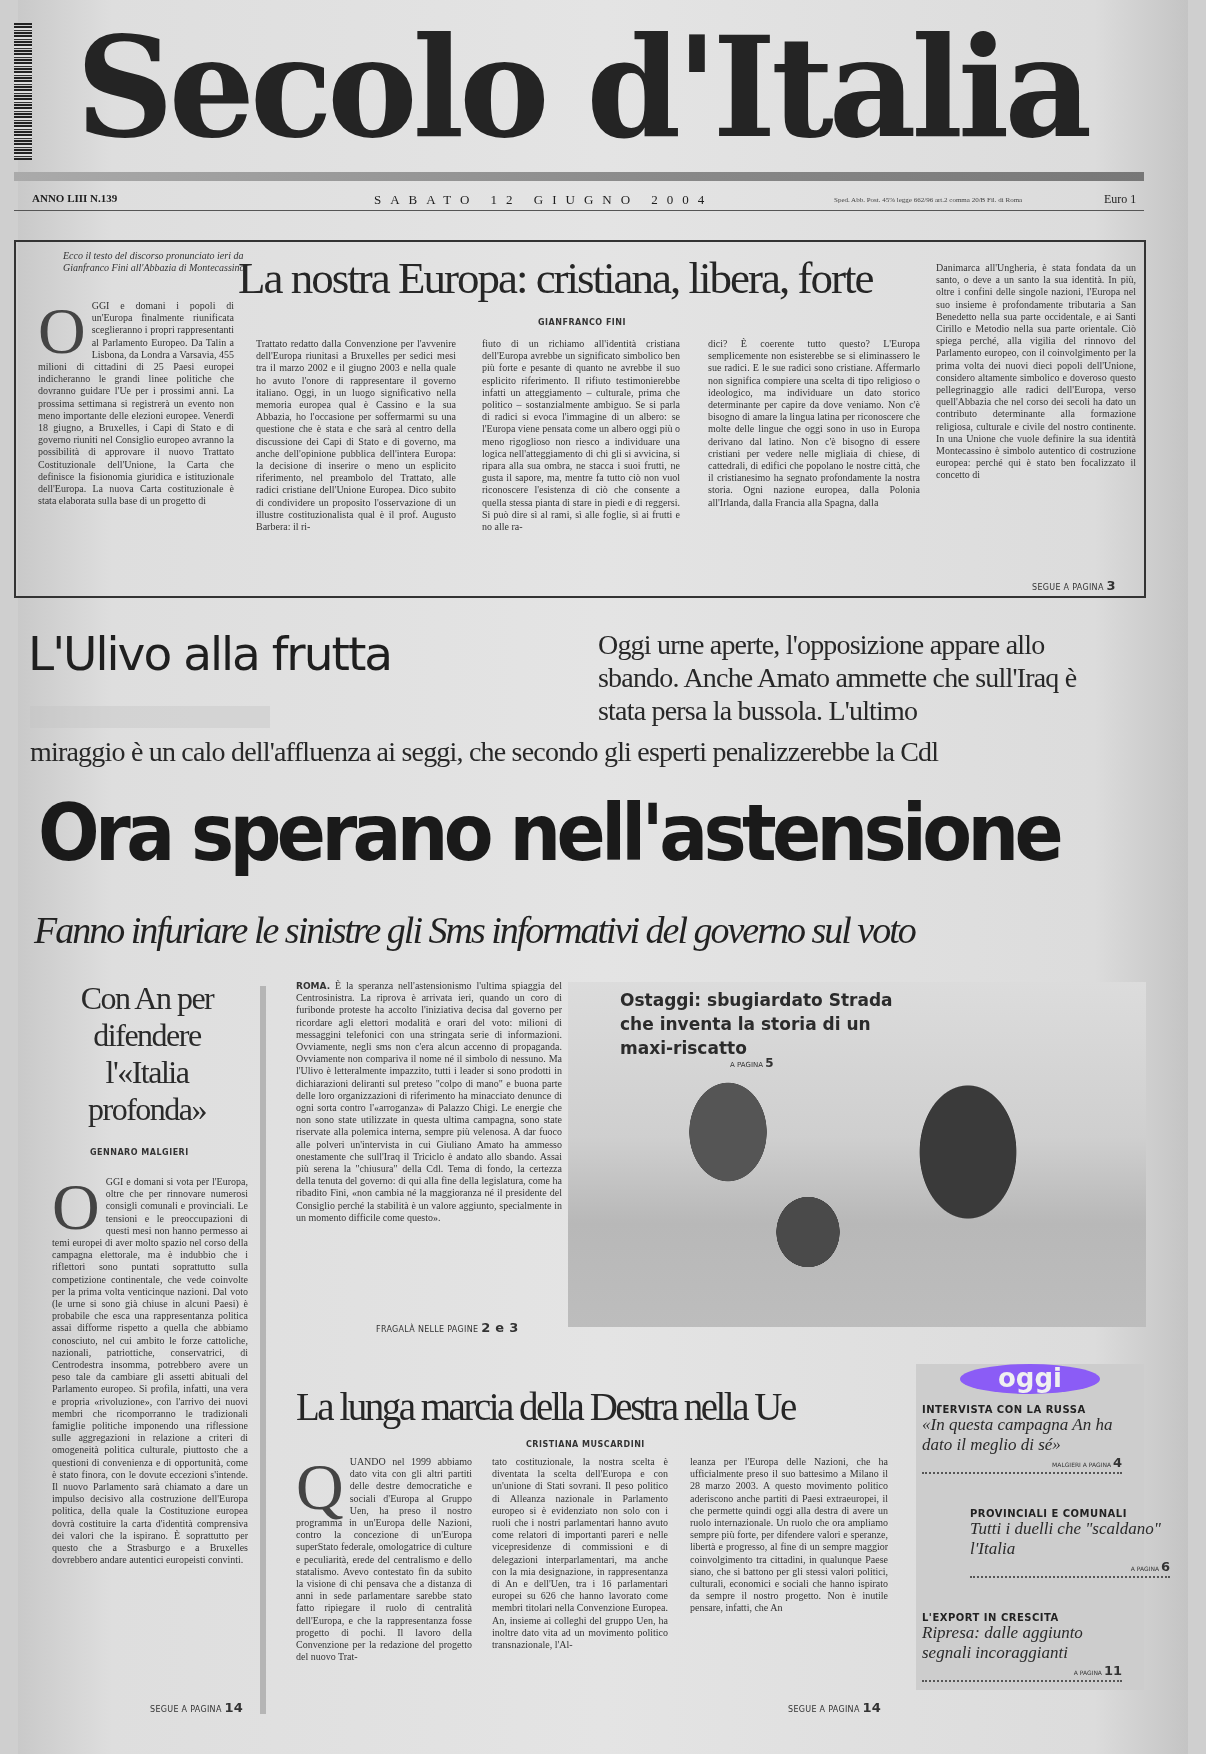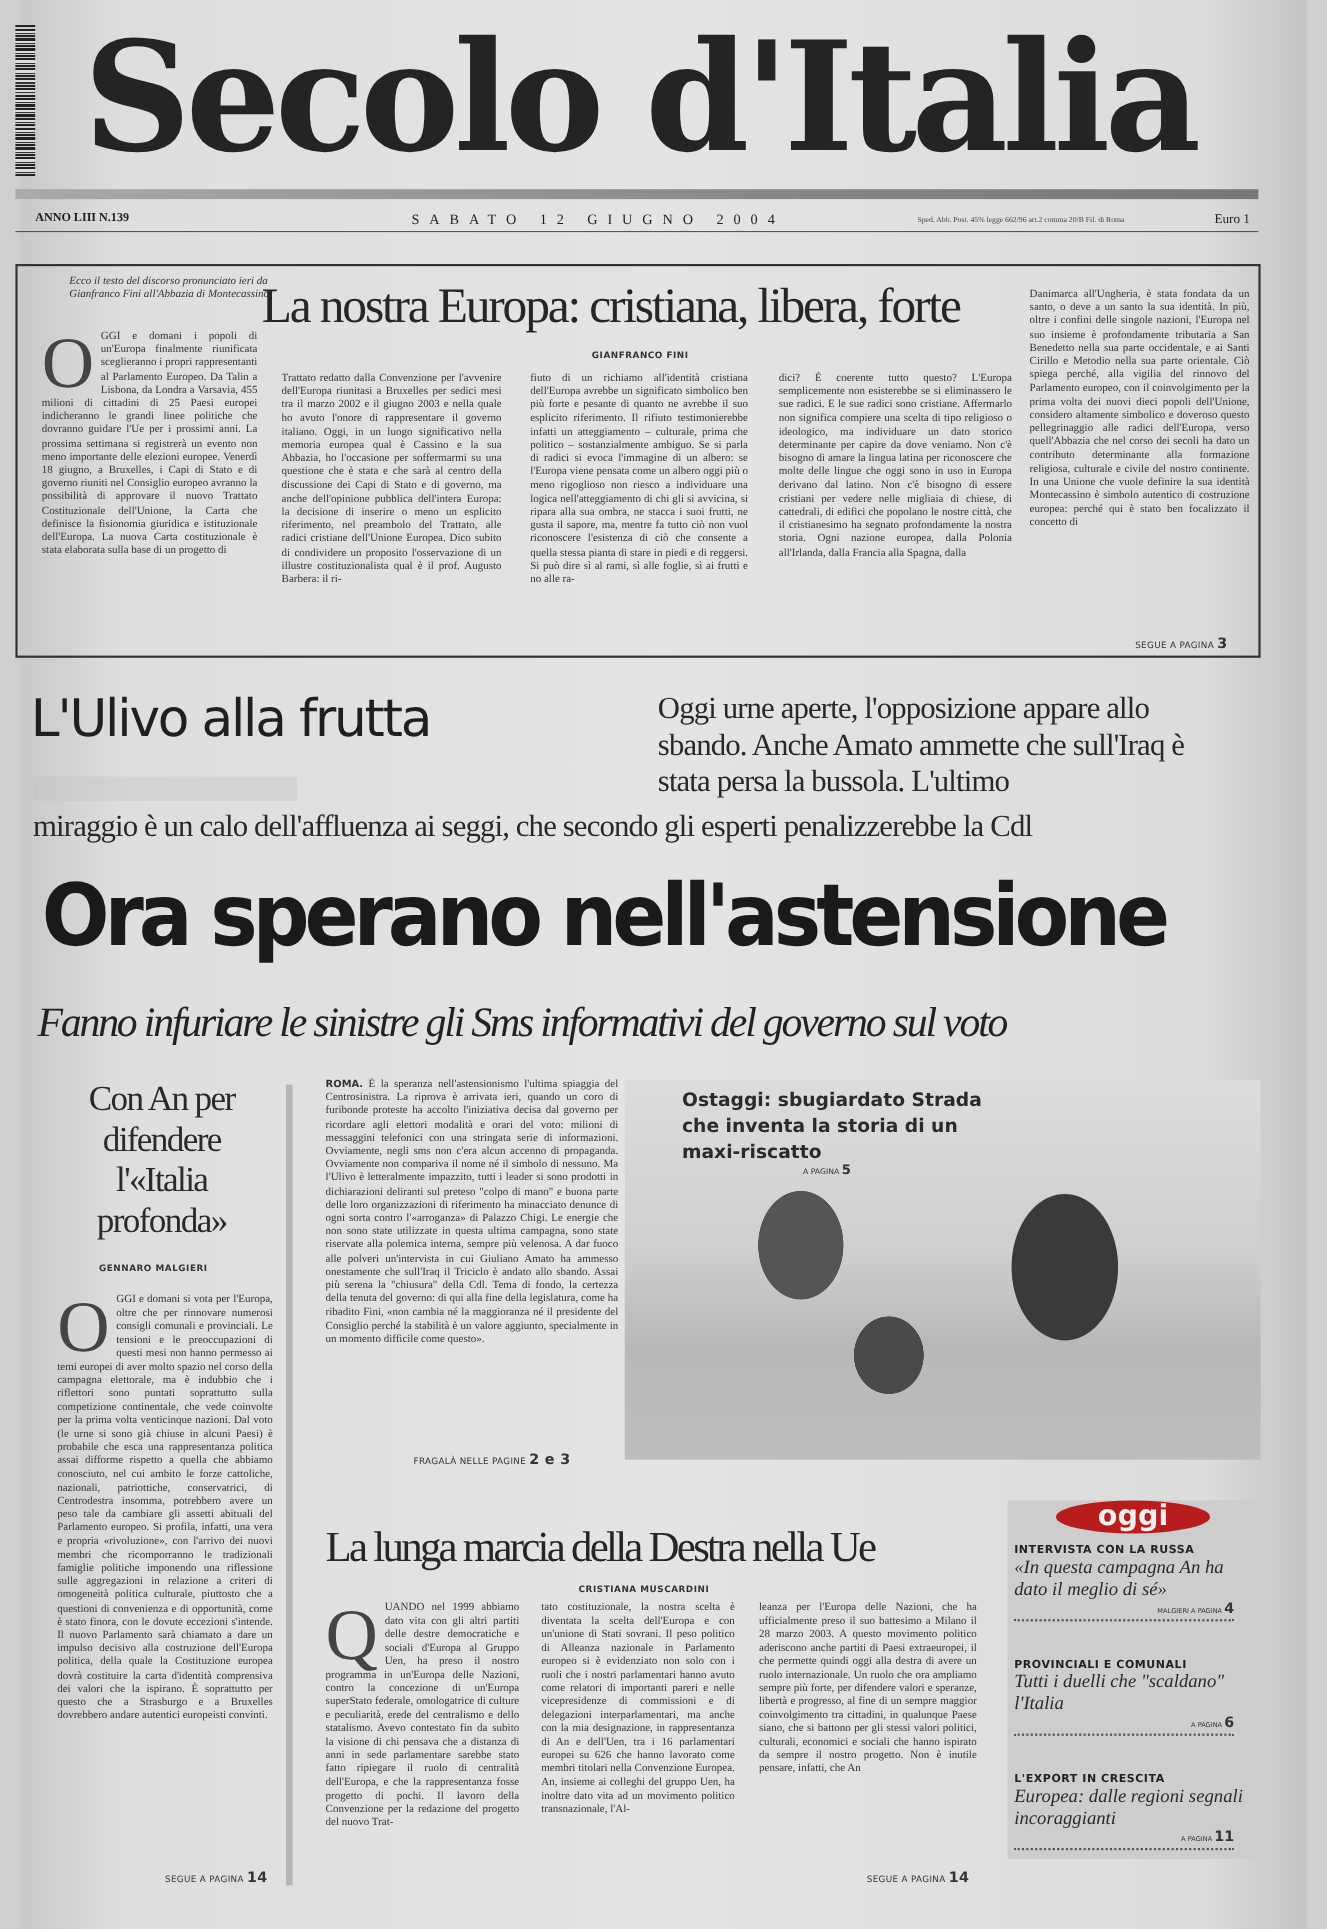"oggi" .oggi-pill { background: #b91c1c -> #8b5cf6 }
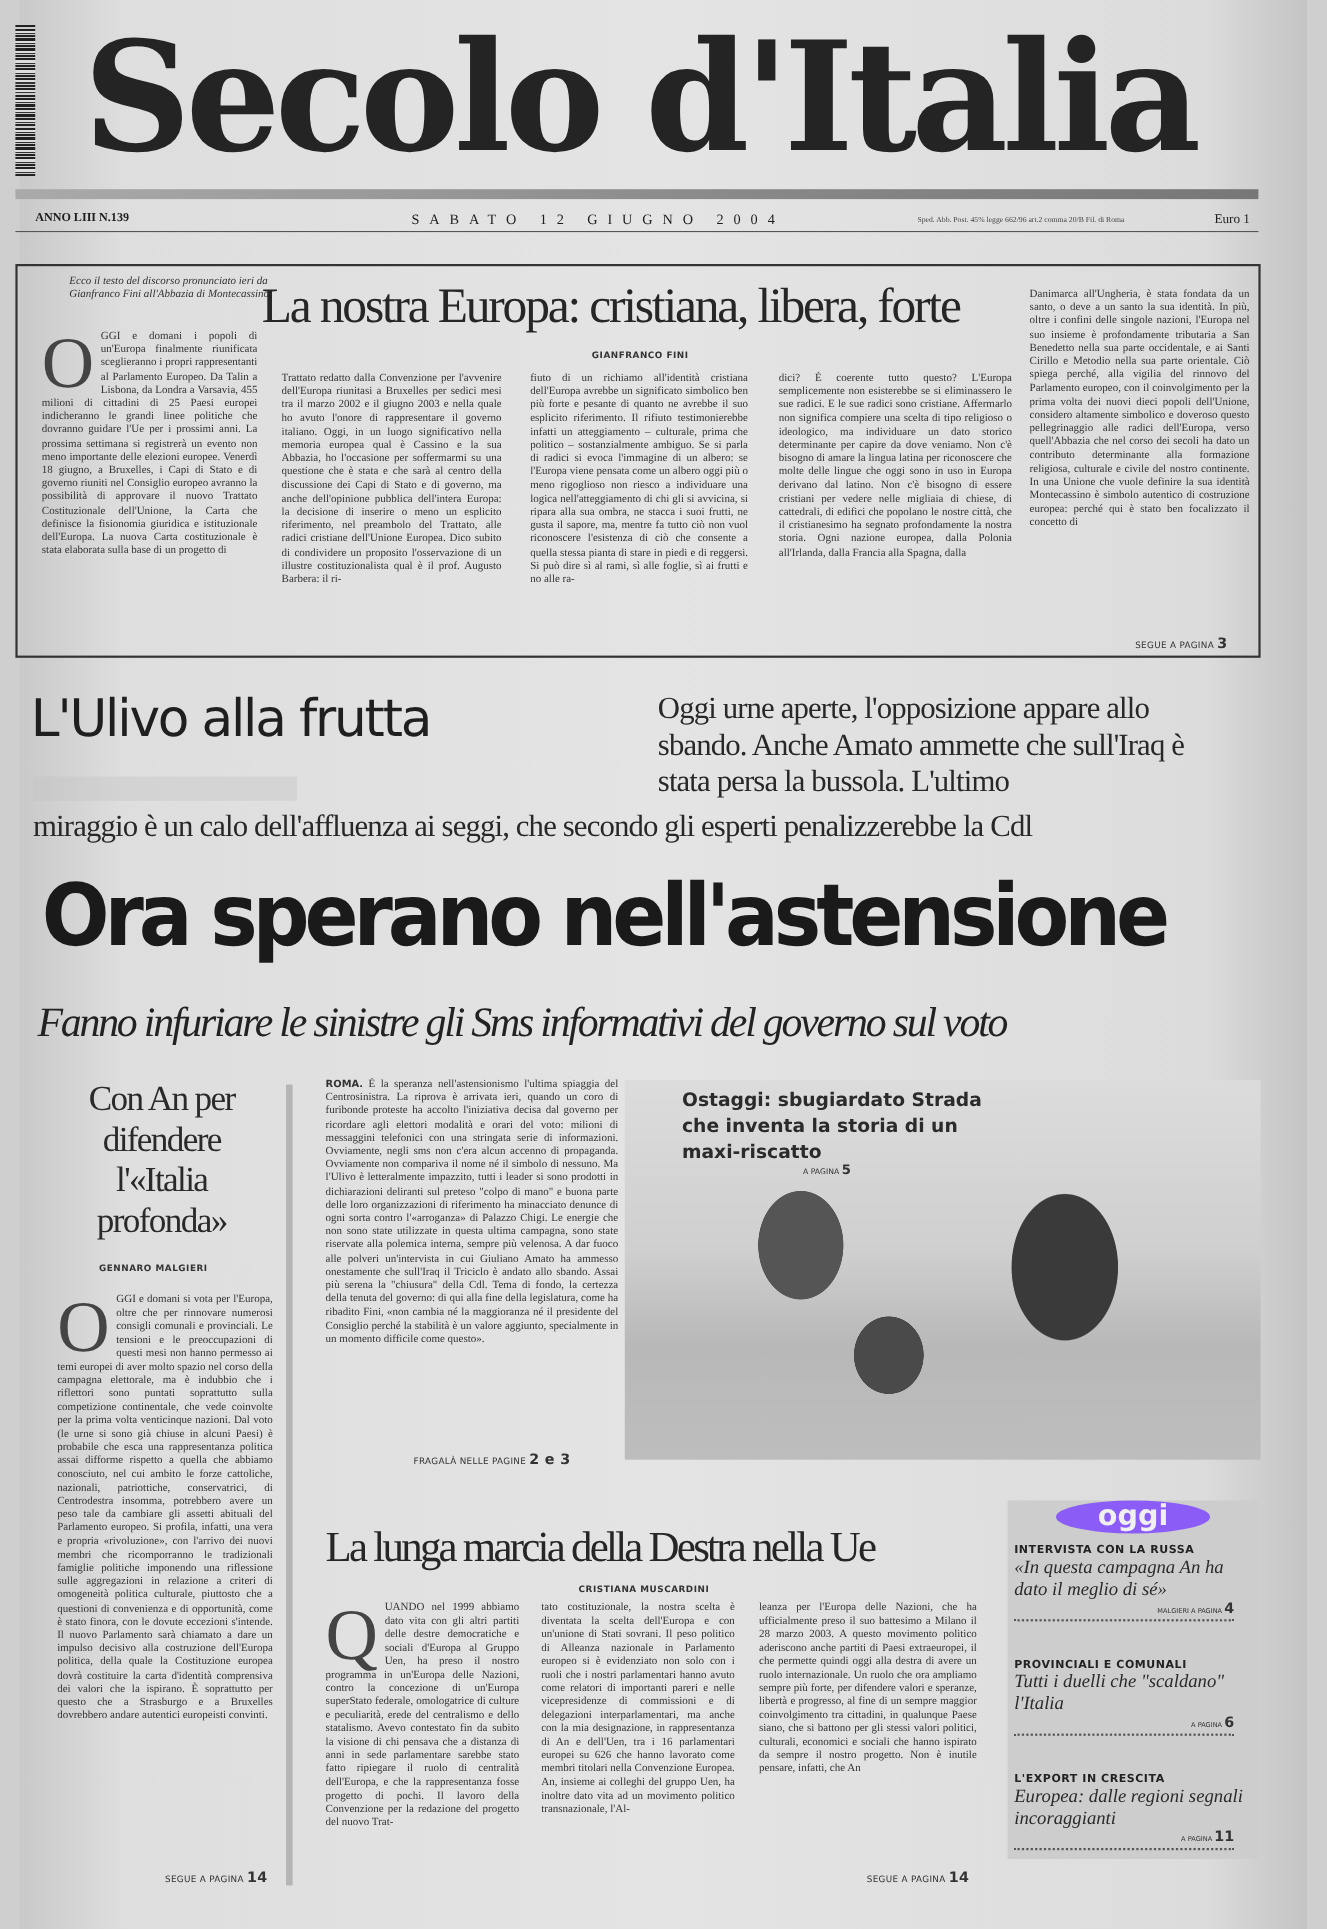"PROVINCIALI E COMUNALI" div.abs { left: 922px -> 970px }
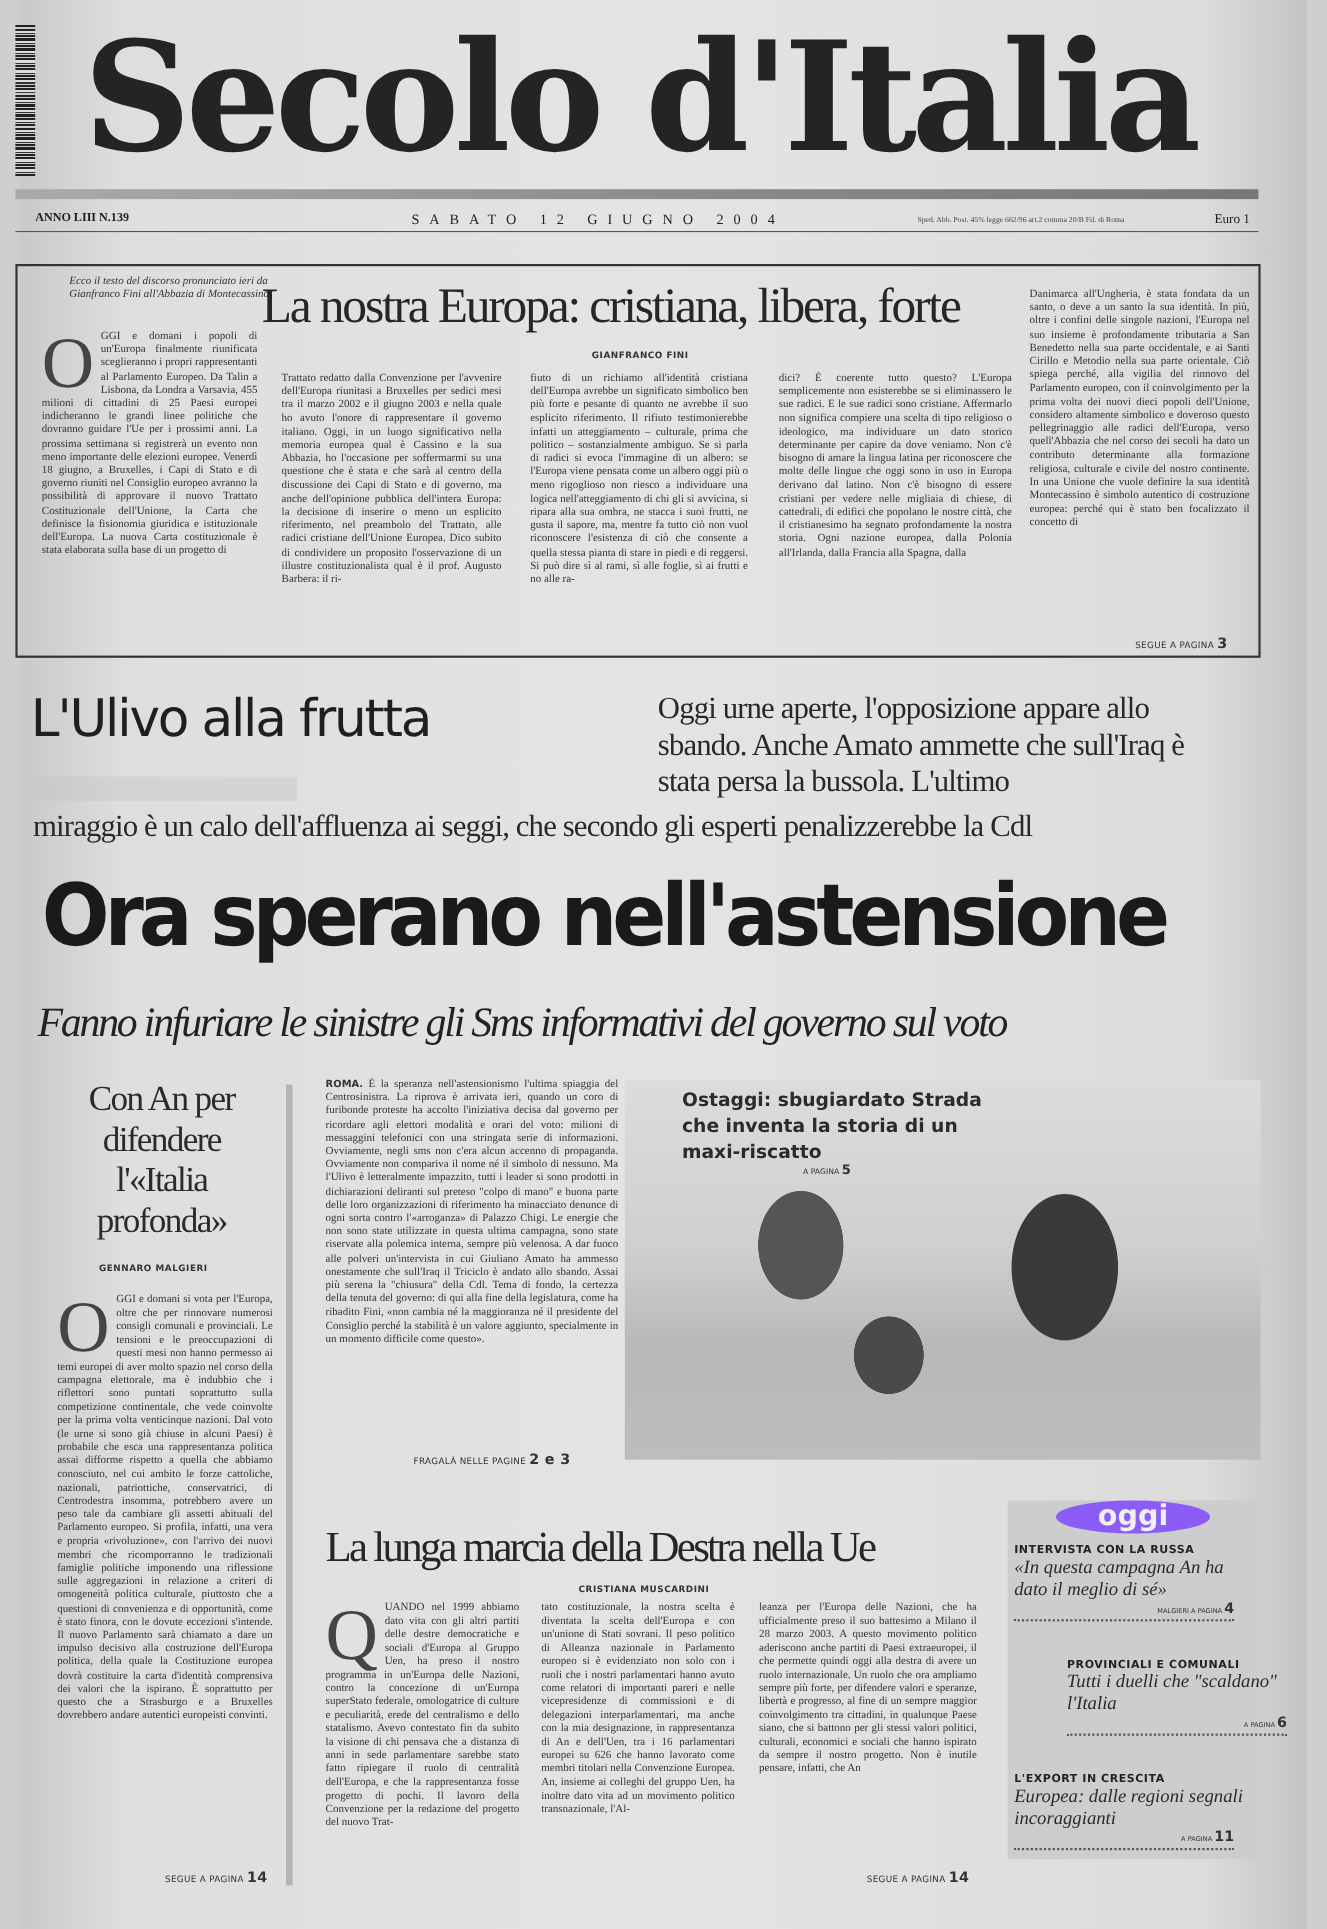"Europea: dalle regioni segnali" div.oggi-it { text: Europea: dalle regioni -> Ripresa: dalle aggiunto }
